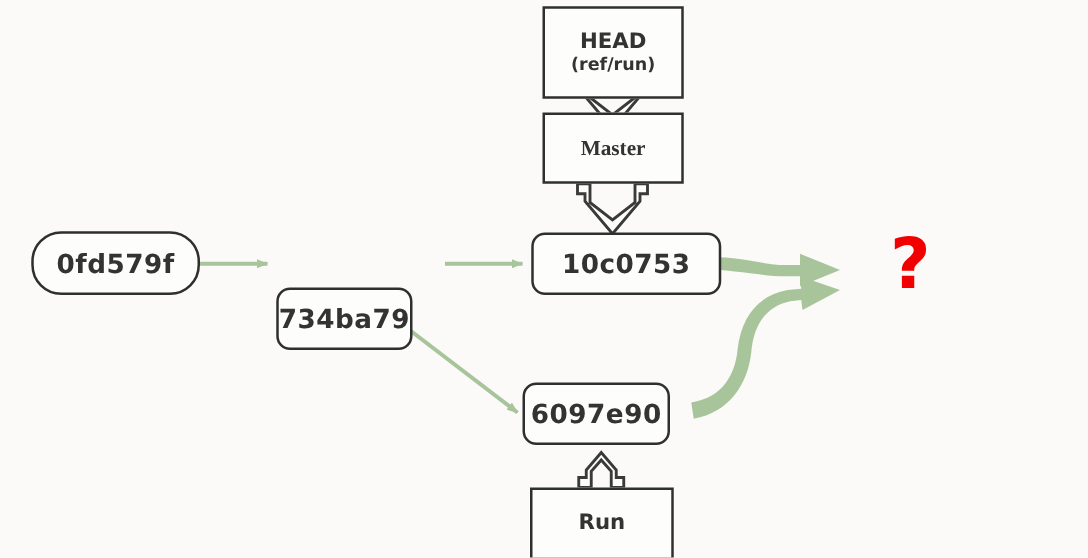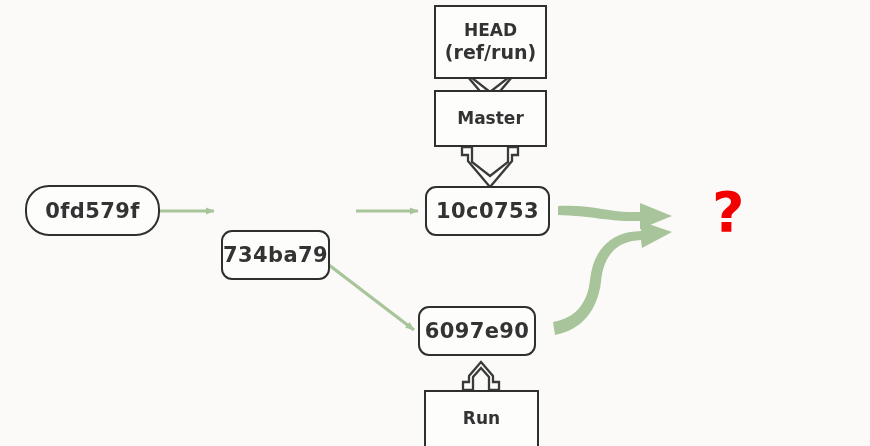"(ref/run)" .ref .sub { font-size: 19px -> 14px }
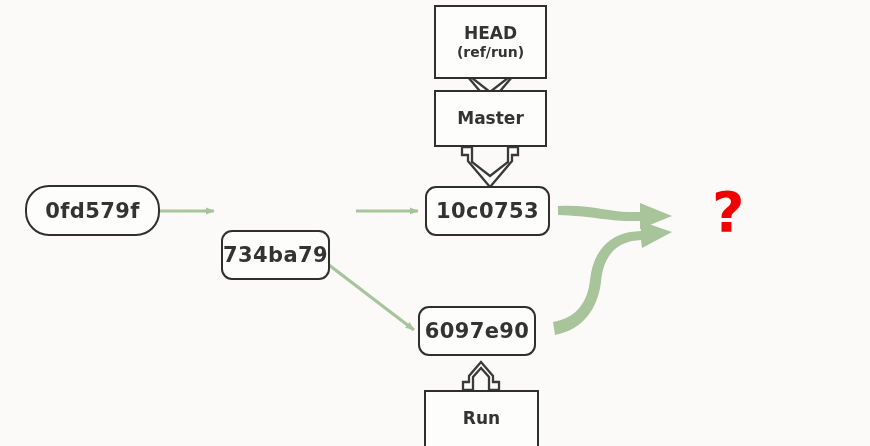"Master" #ref-master { font-family: none -> Liberation Serif, serif }
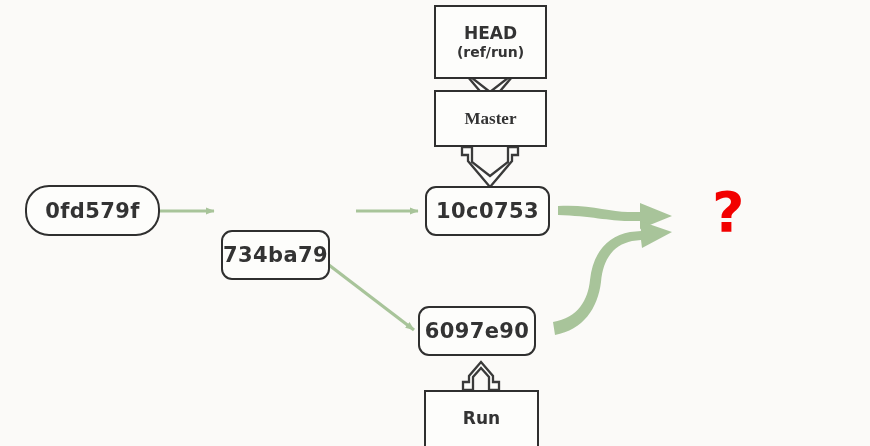"10c0753" #commit-2 { width: 125px -> 152px }
